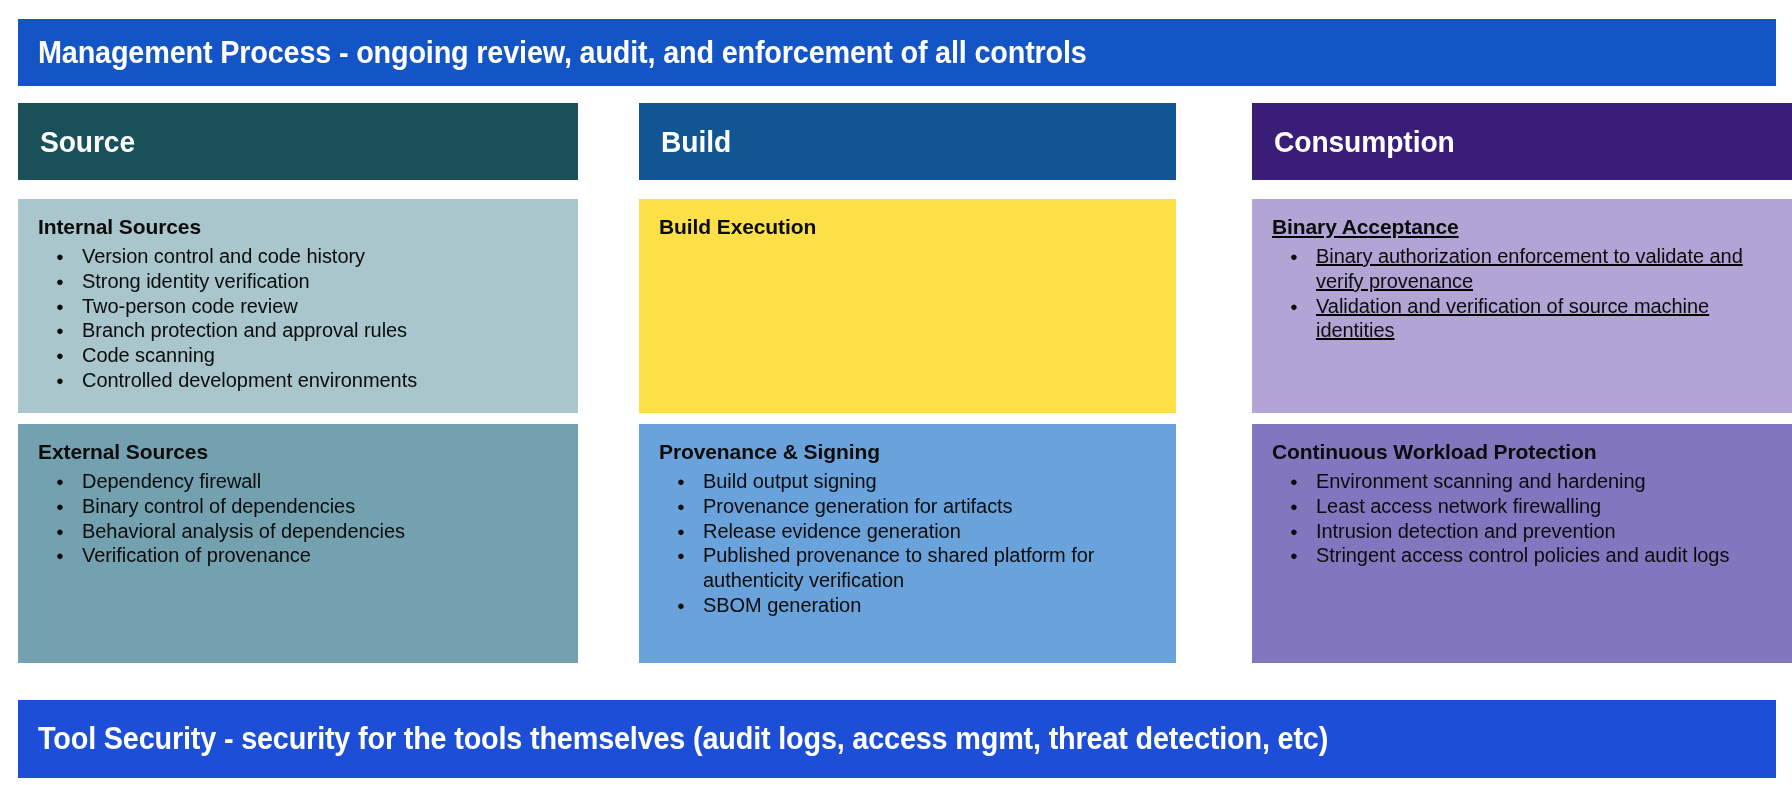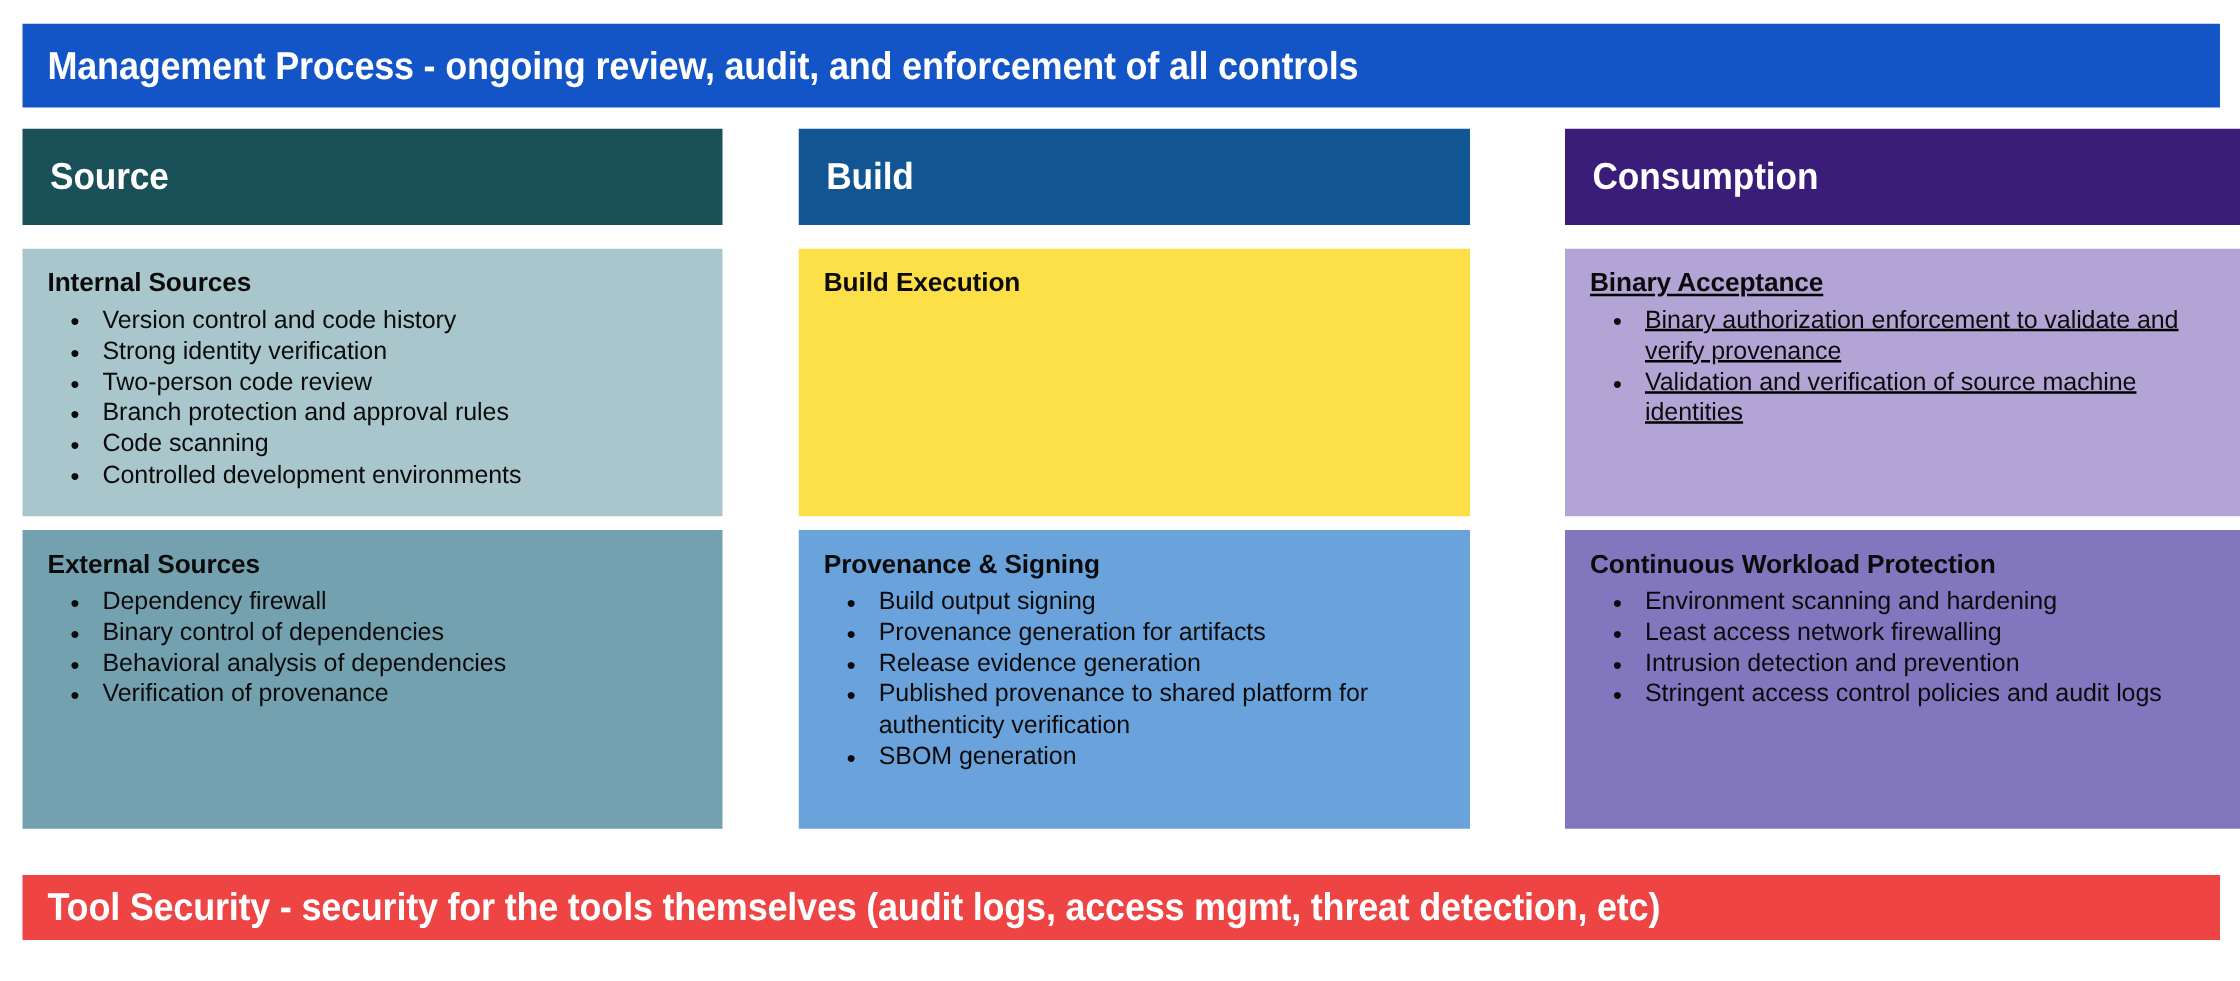"Tool Security - security for" #tool-security-banner { background: #ef4444 -> #1d4ed8; height: 52px -> 78px }
